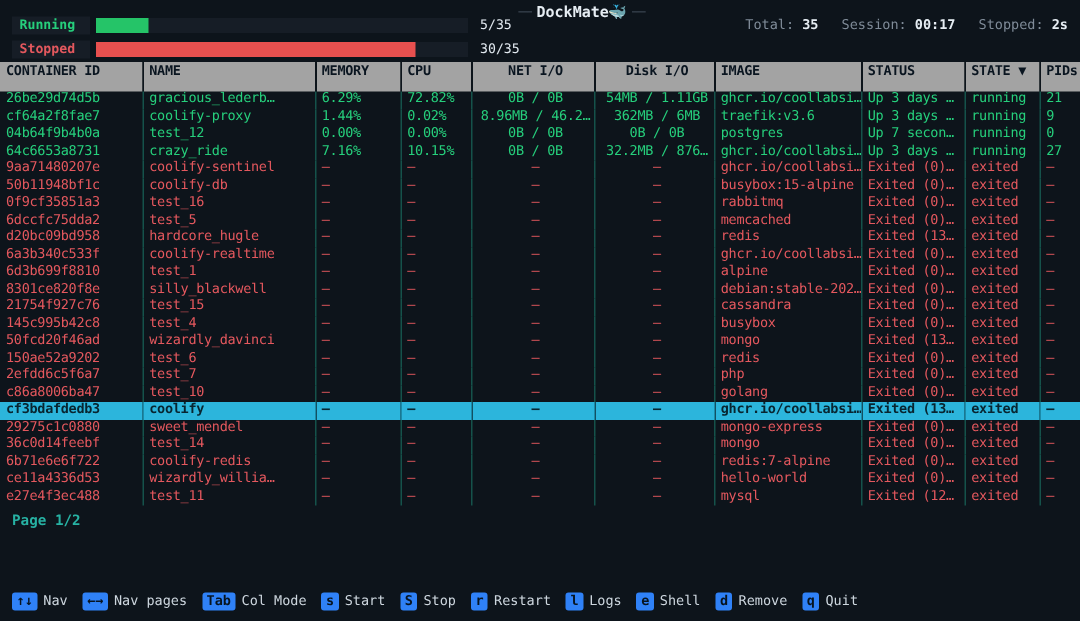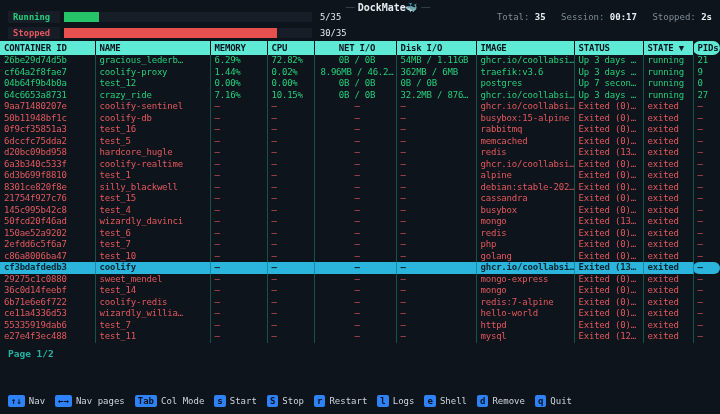"CONTAINER ID" th { background: #5eead4 -> #a3a3a3; padding: 2px 0 2px 4px -> 2px 0 8px 4px }
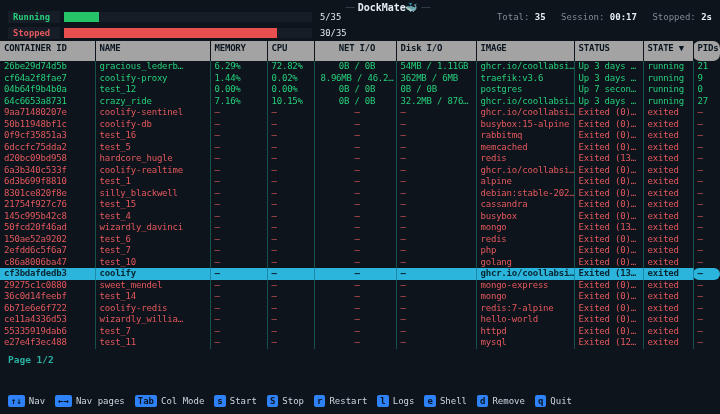"Disk I/O" .c5 { text-align: none -> center }
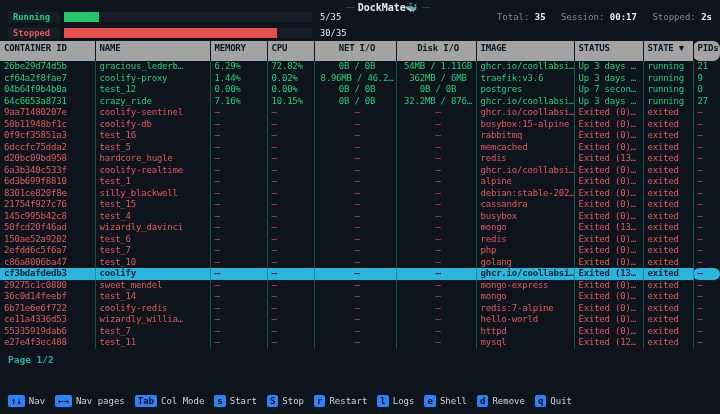"PIDs" .c9 { border-radius: 7px -> none }
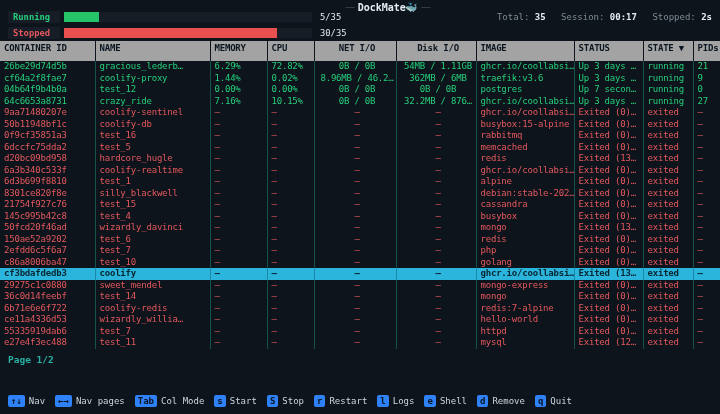"55335919dab6" tr.exited { html: <tr> <td>55335919dab6</td> <td>test_7</td> <td>—</td> <td>—</td> <td>—</td> <td>—</td> <td>httpd</td> <td>Exited (0)…</td> <td>exited</td> <td>—</td> </tr> -> none }
